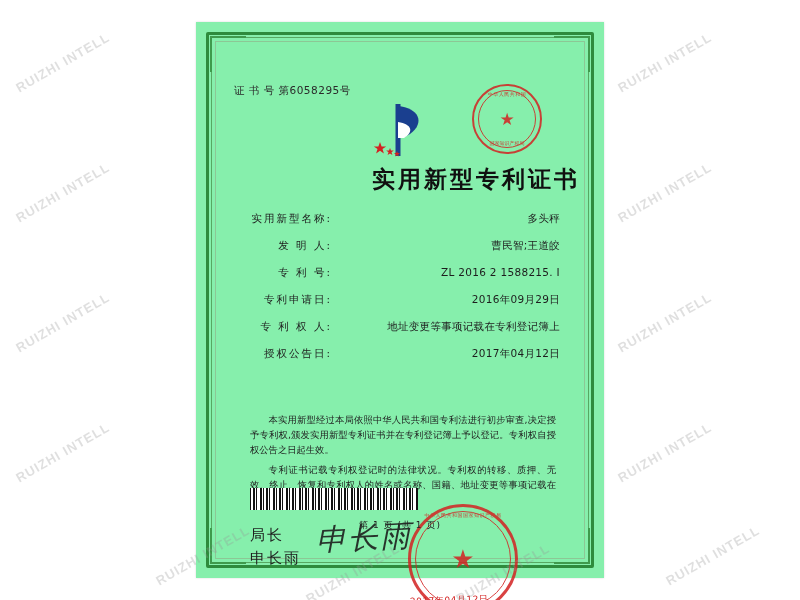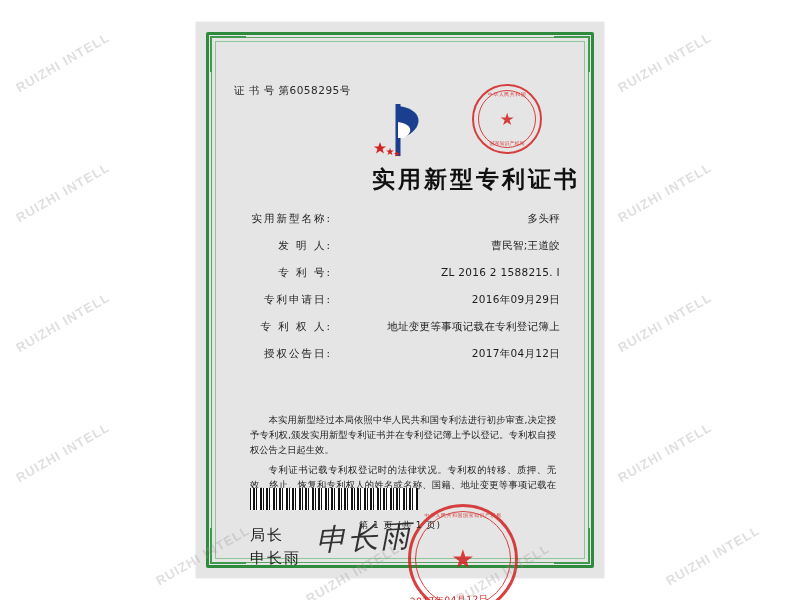"证 书 号 第6058295号" .sheet { background: #e5e5e5 -> #86efac }
